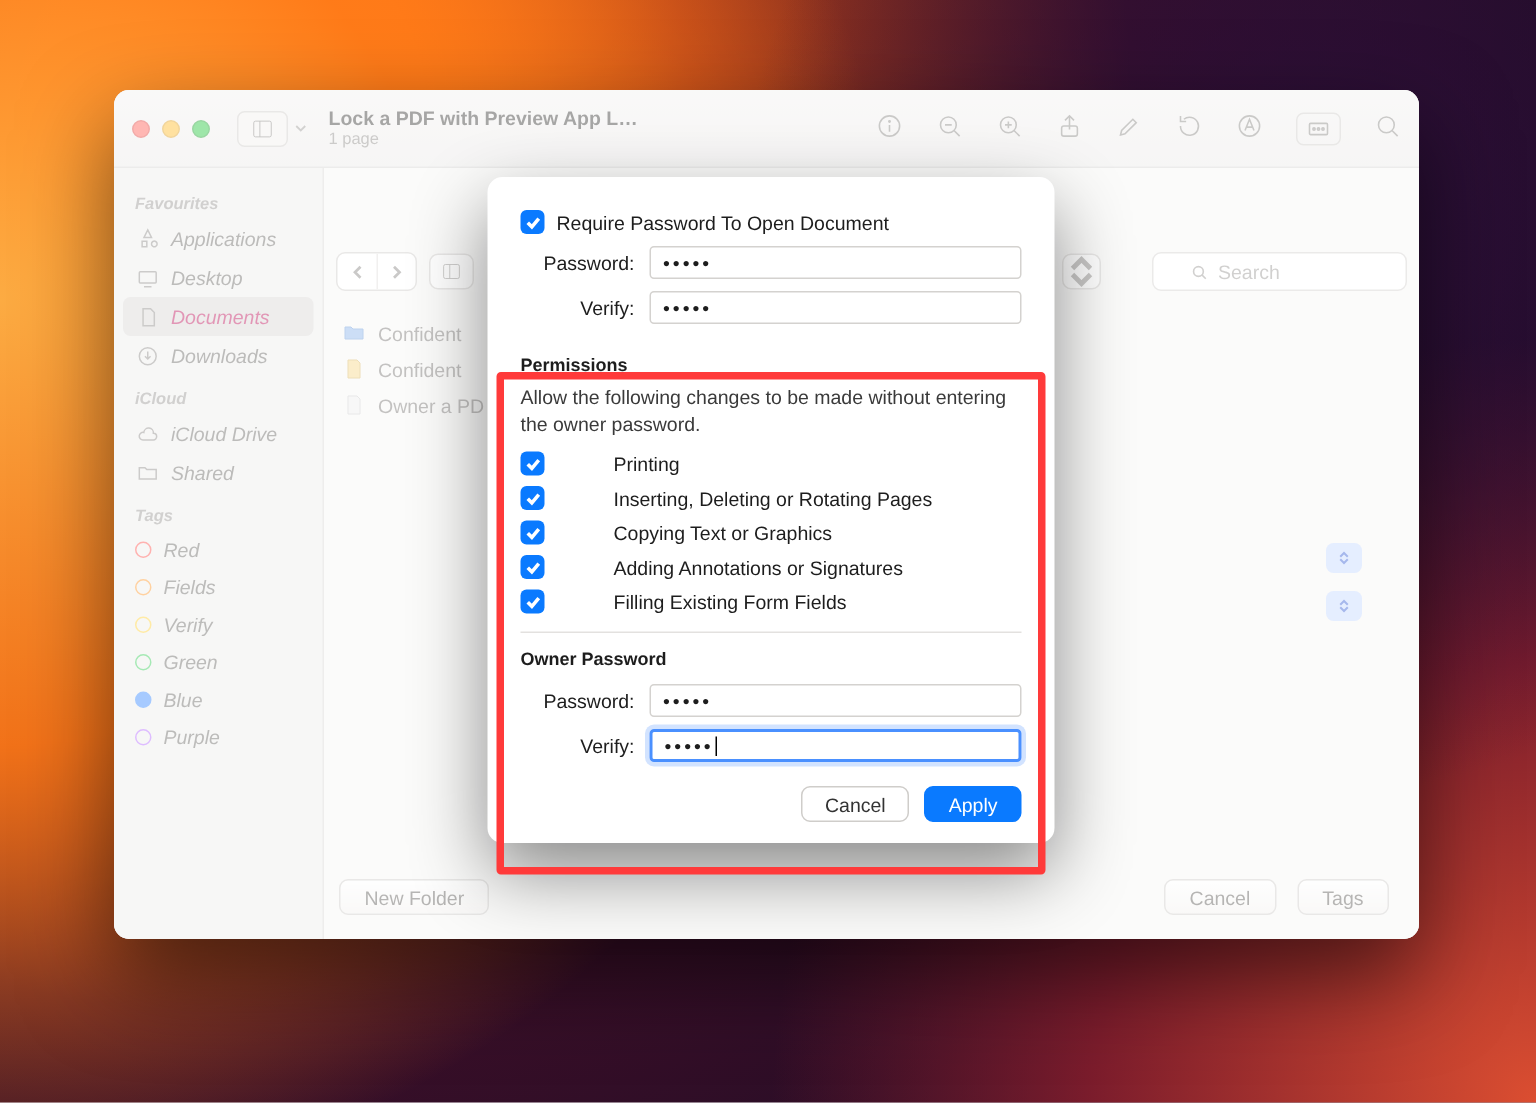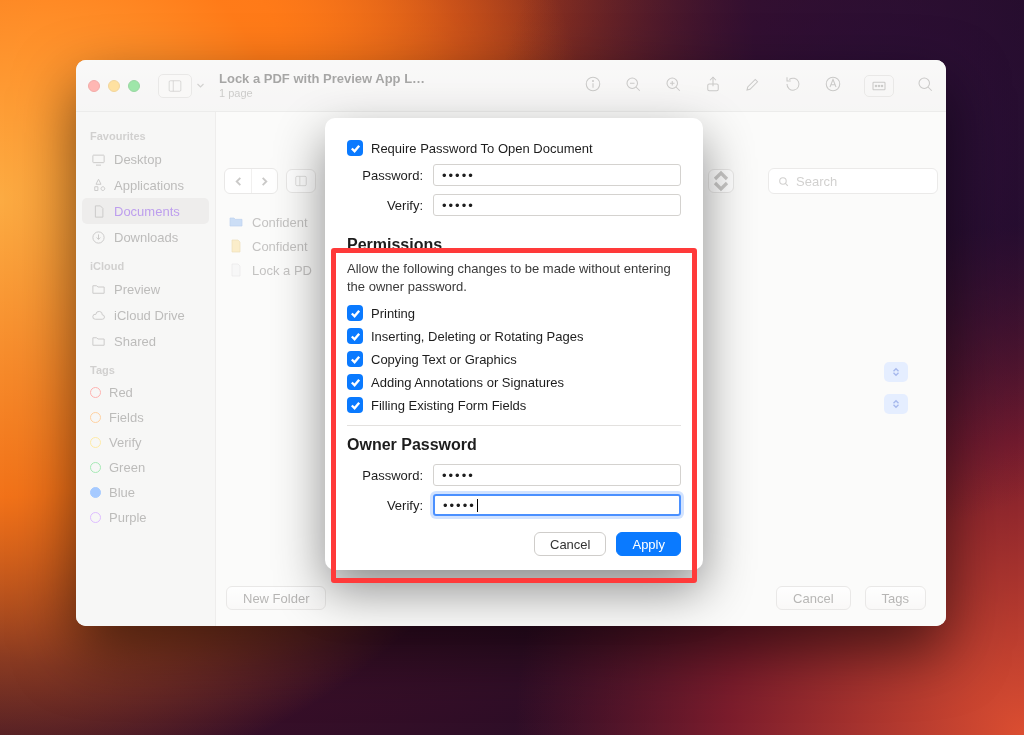"Favourites" .left-rail { font-style: none -> italic }
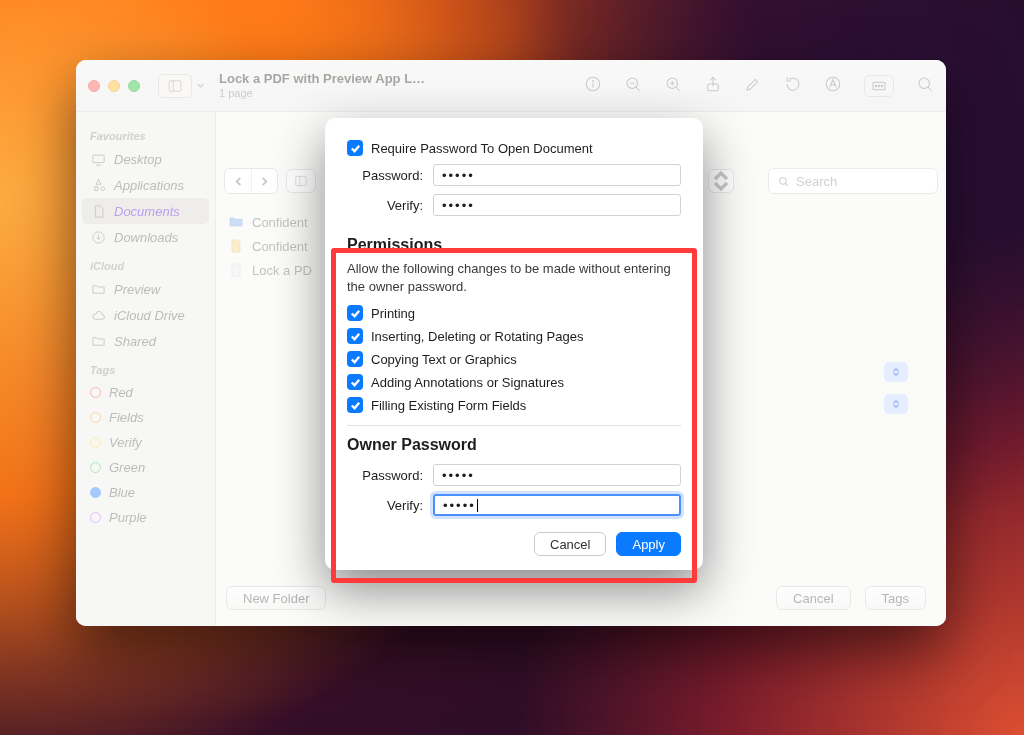"Desktop" div.lr-item { order: before "Applications" -> after "Applications" }
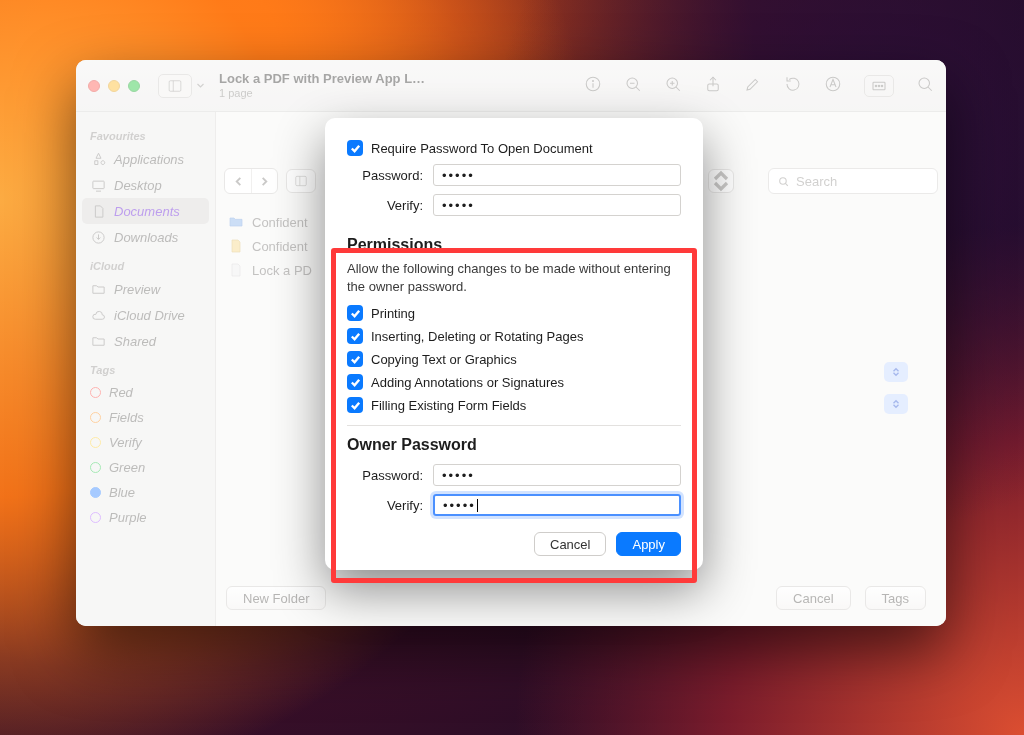"Search" .searchbox { padding: 0 8px -> 0 24px }
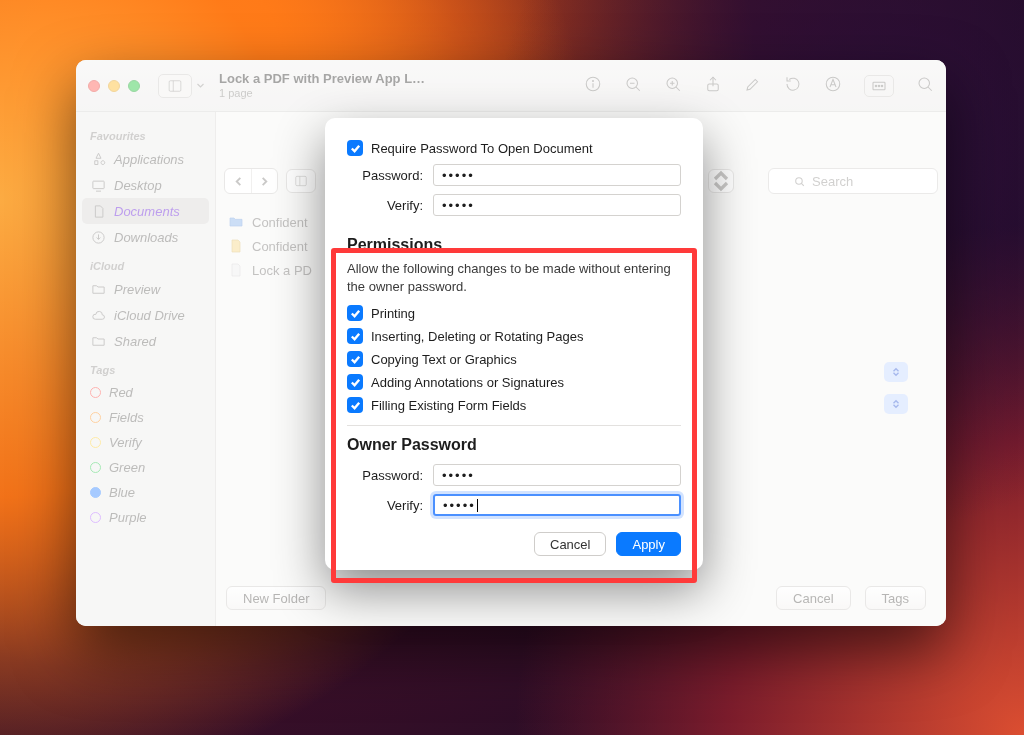"Documents" .lr-item.sel { color: #6d28d9 -> #be185d }
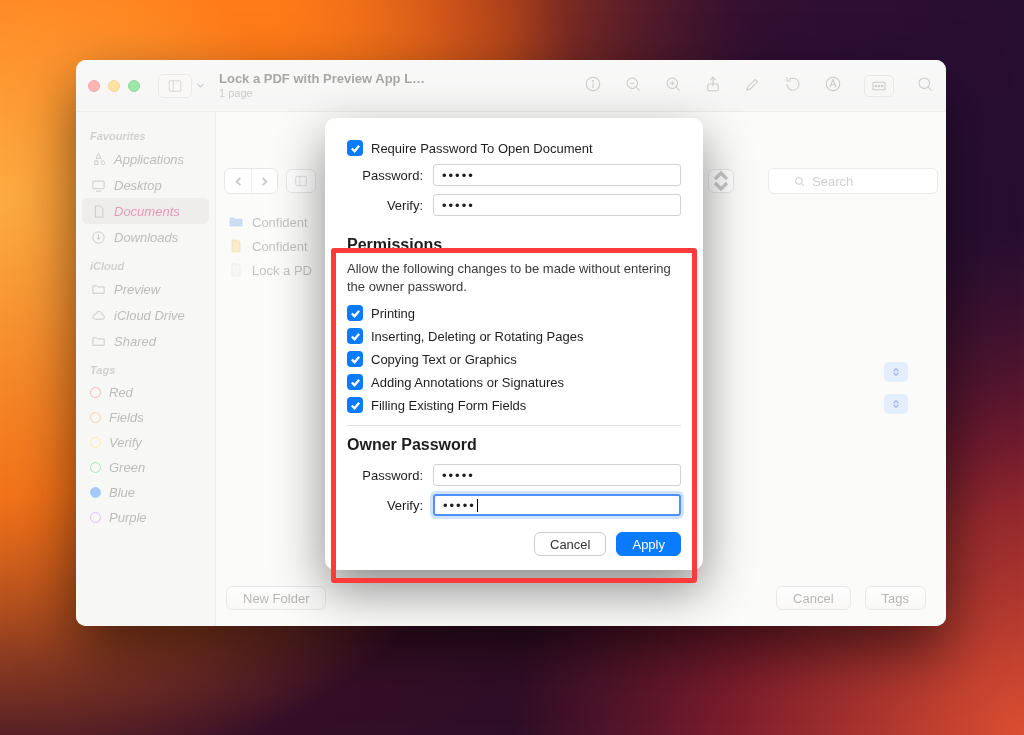"Permissions" .sec-head { font-size: 16px -> 12px }
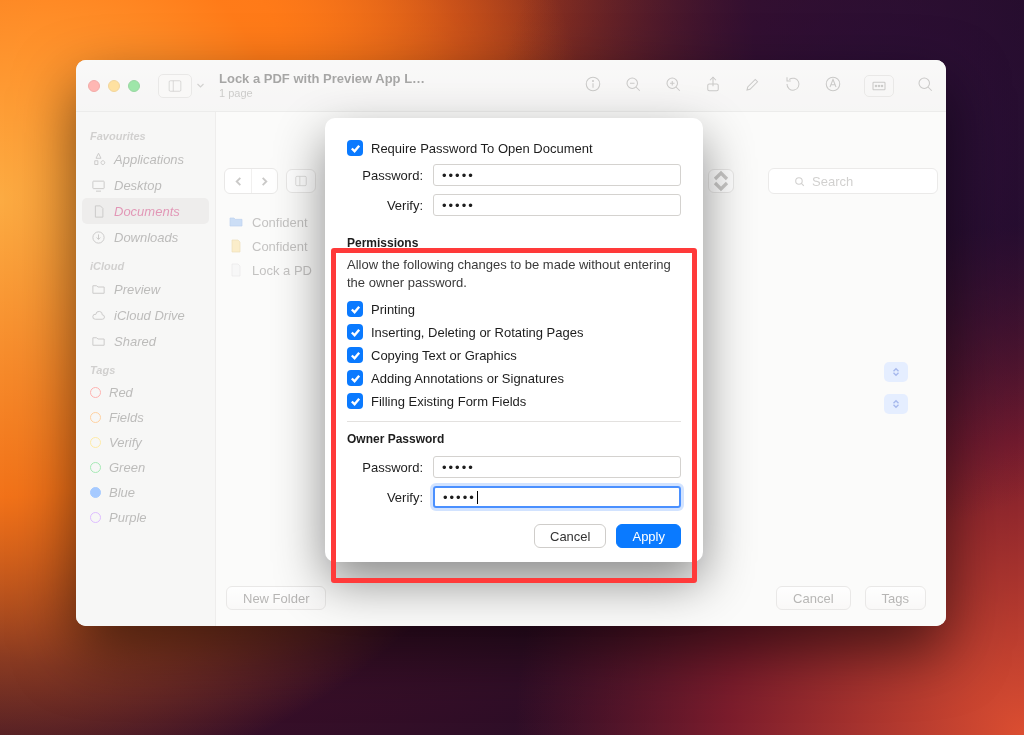"Lock a PD" span { text: Lock -> Owner }
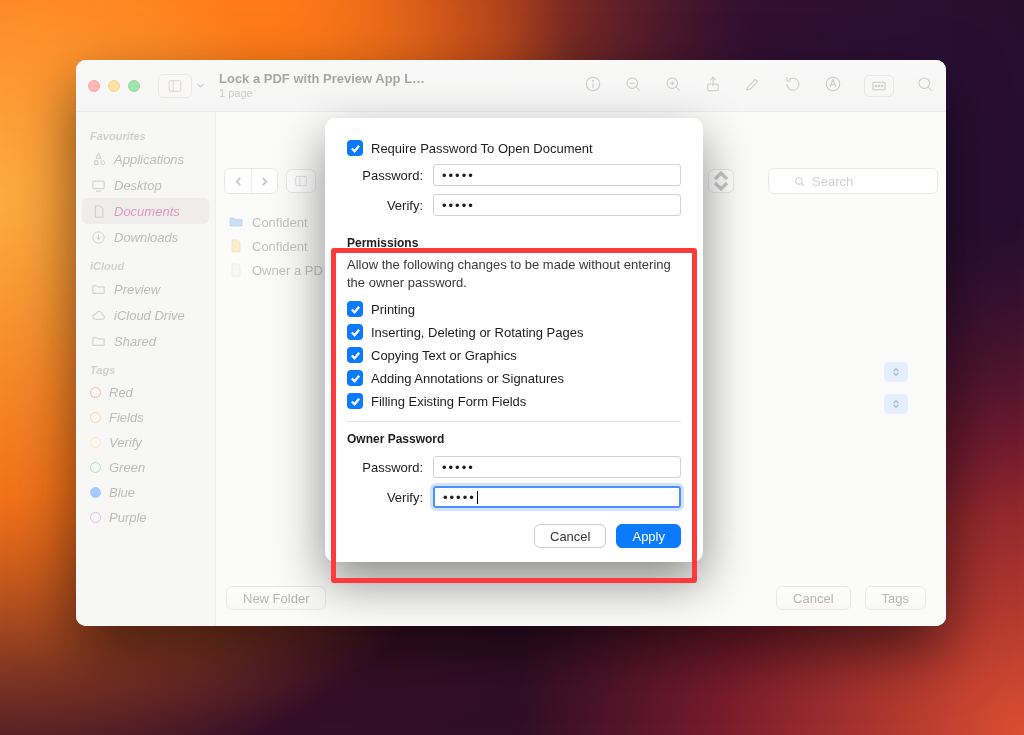"Preview" div.lr-item { html: <div> <span> <svg> <path></path> </svg> </span> <span>Preview</span> </div> -> none }
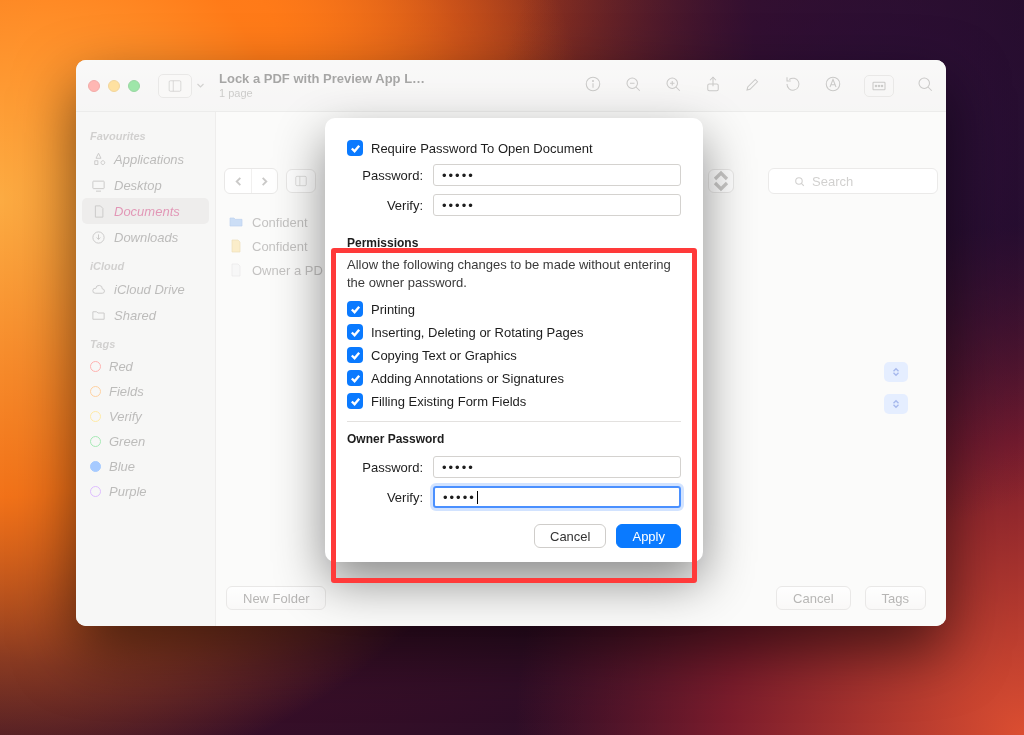"Printing" .perm-list .row { gap: none -> 38px }
